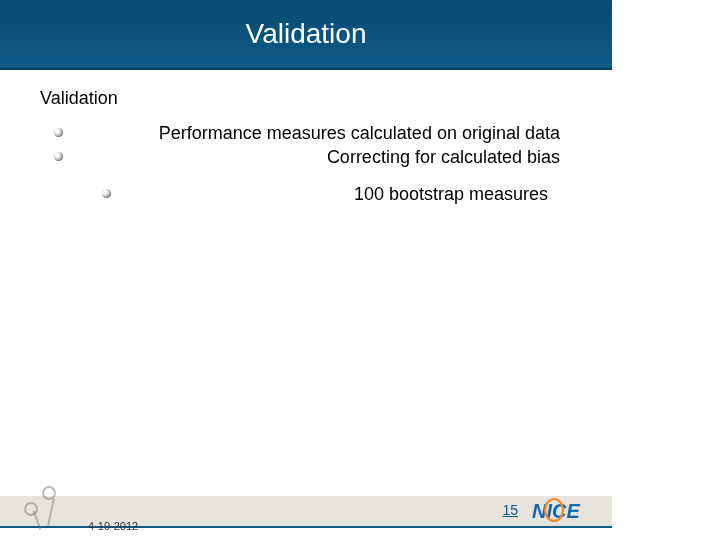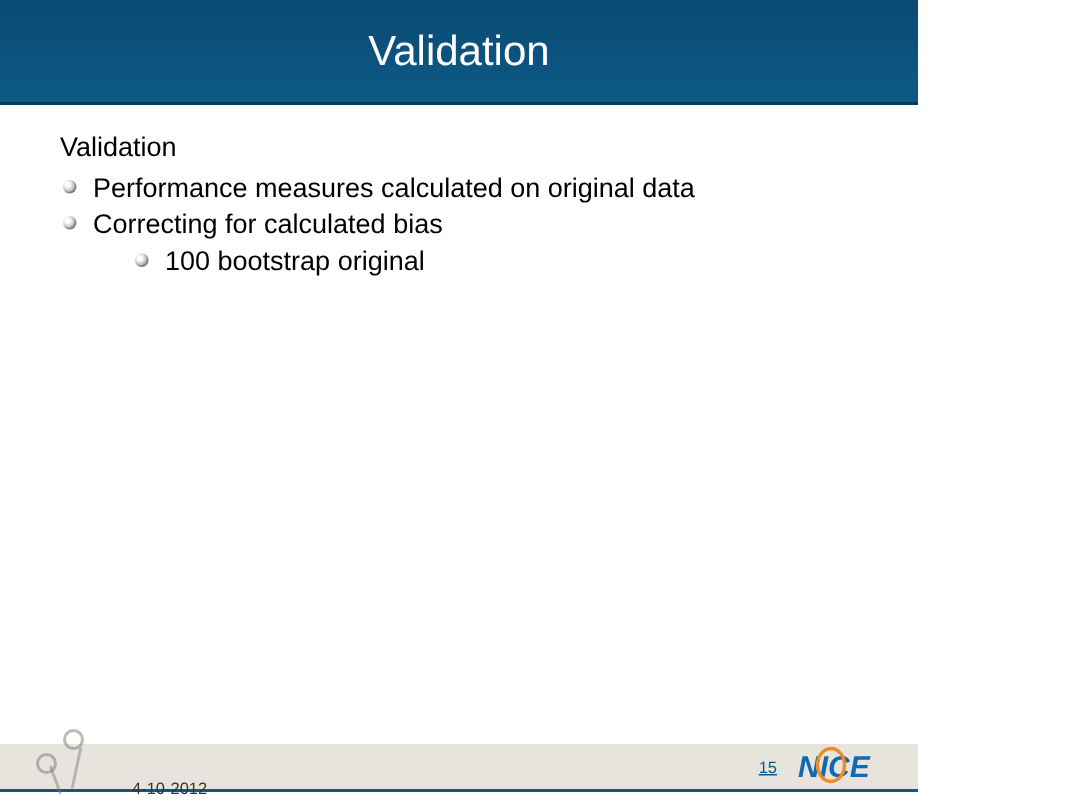"Performance measures calculated on" .bullets { margin: 0 -> 12px; text-align: none -> right }
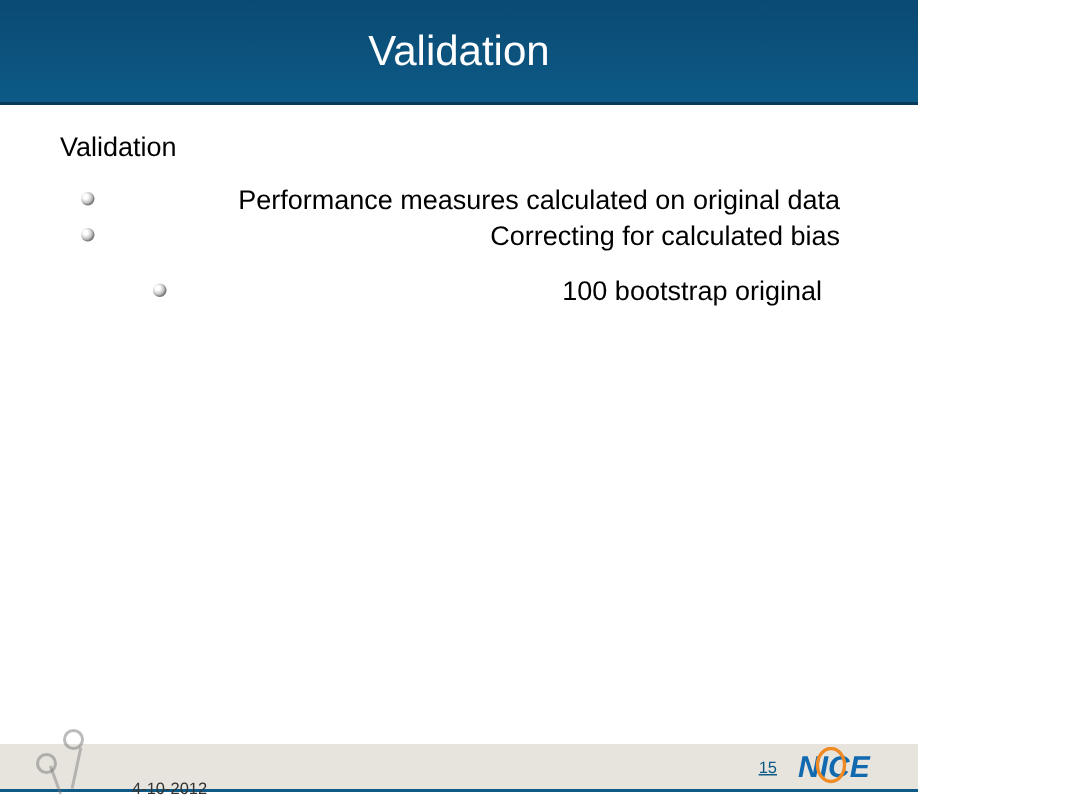"100 bootstrap original" span { text: original -> measures }
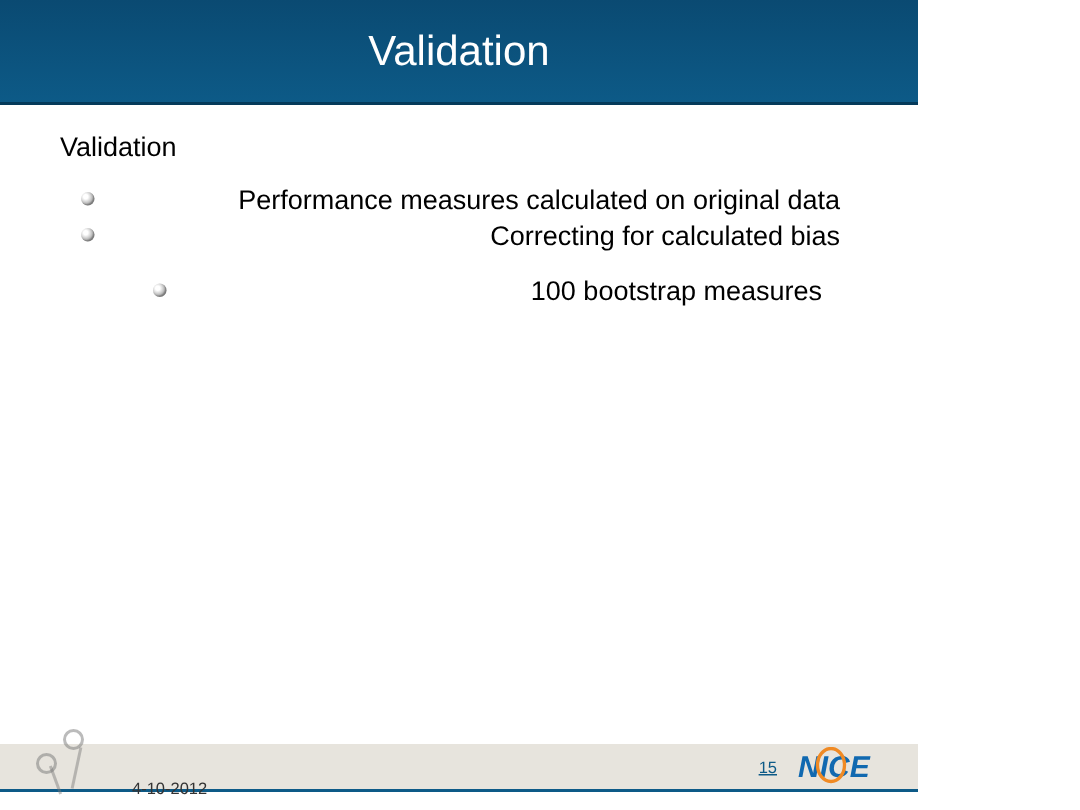"15" .footer-page { font-size: 11px -> 14px }
